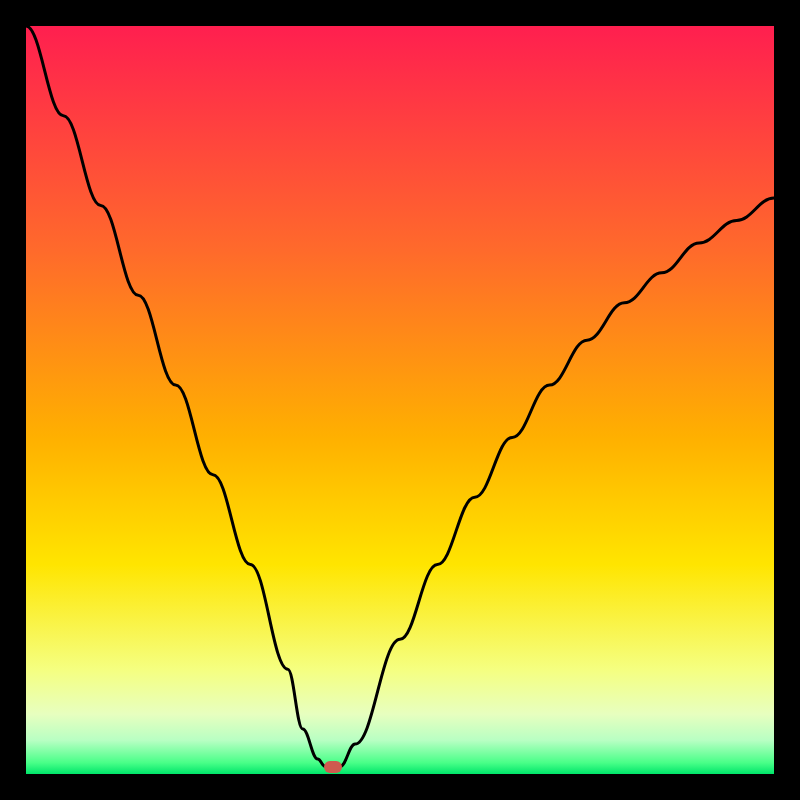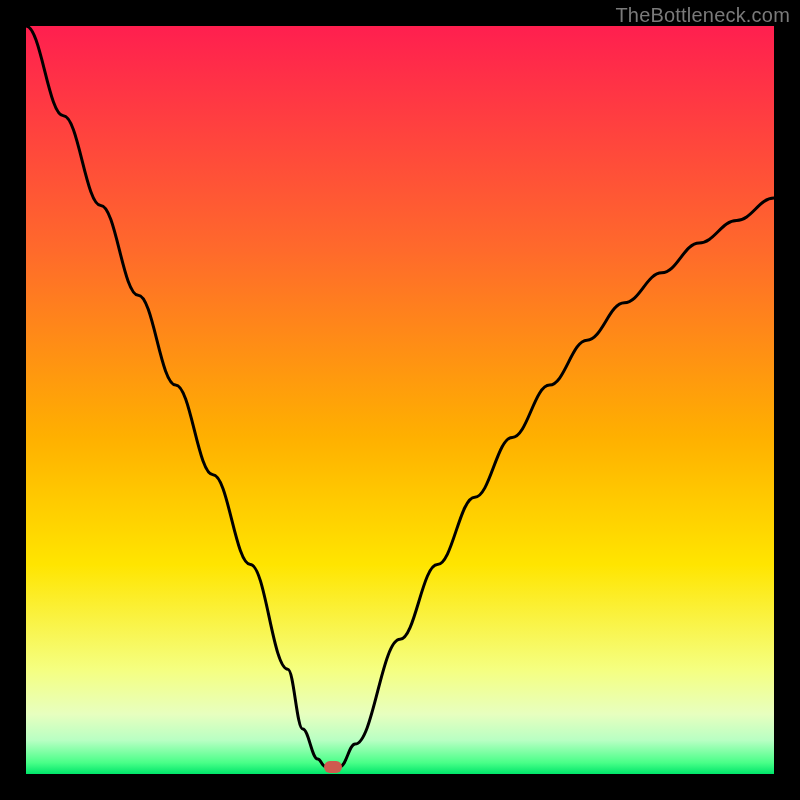"TheBottleneck.com" div.watermark { html: <div>TheBottleneck.com</div> -> none }
